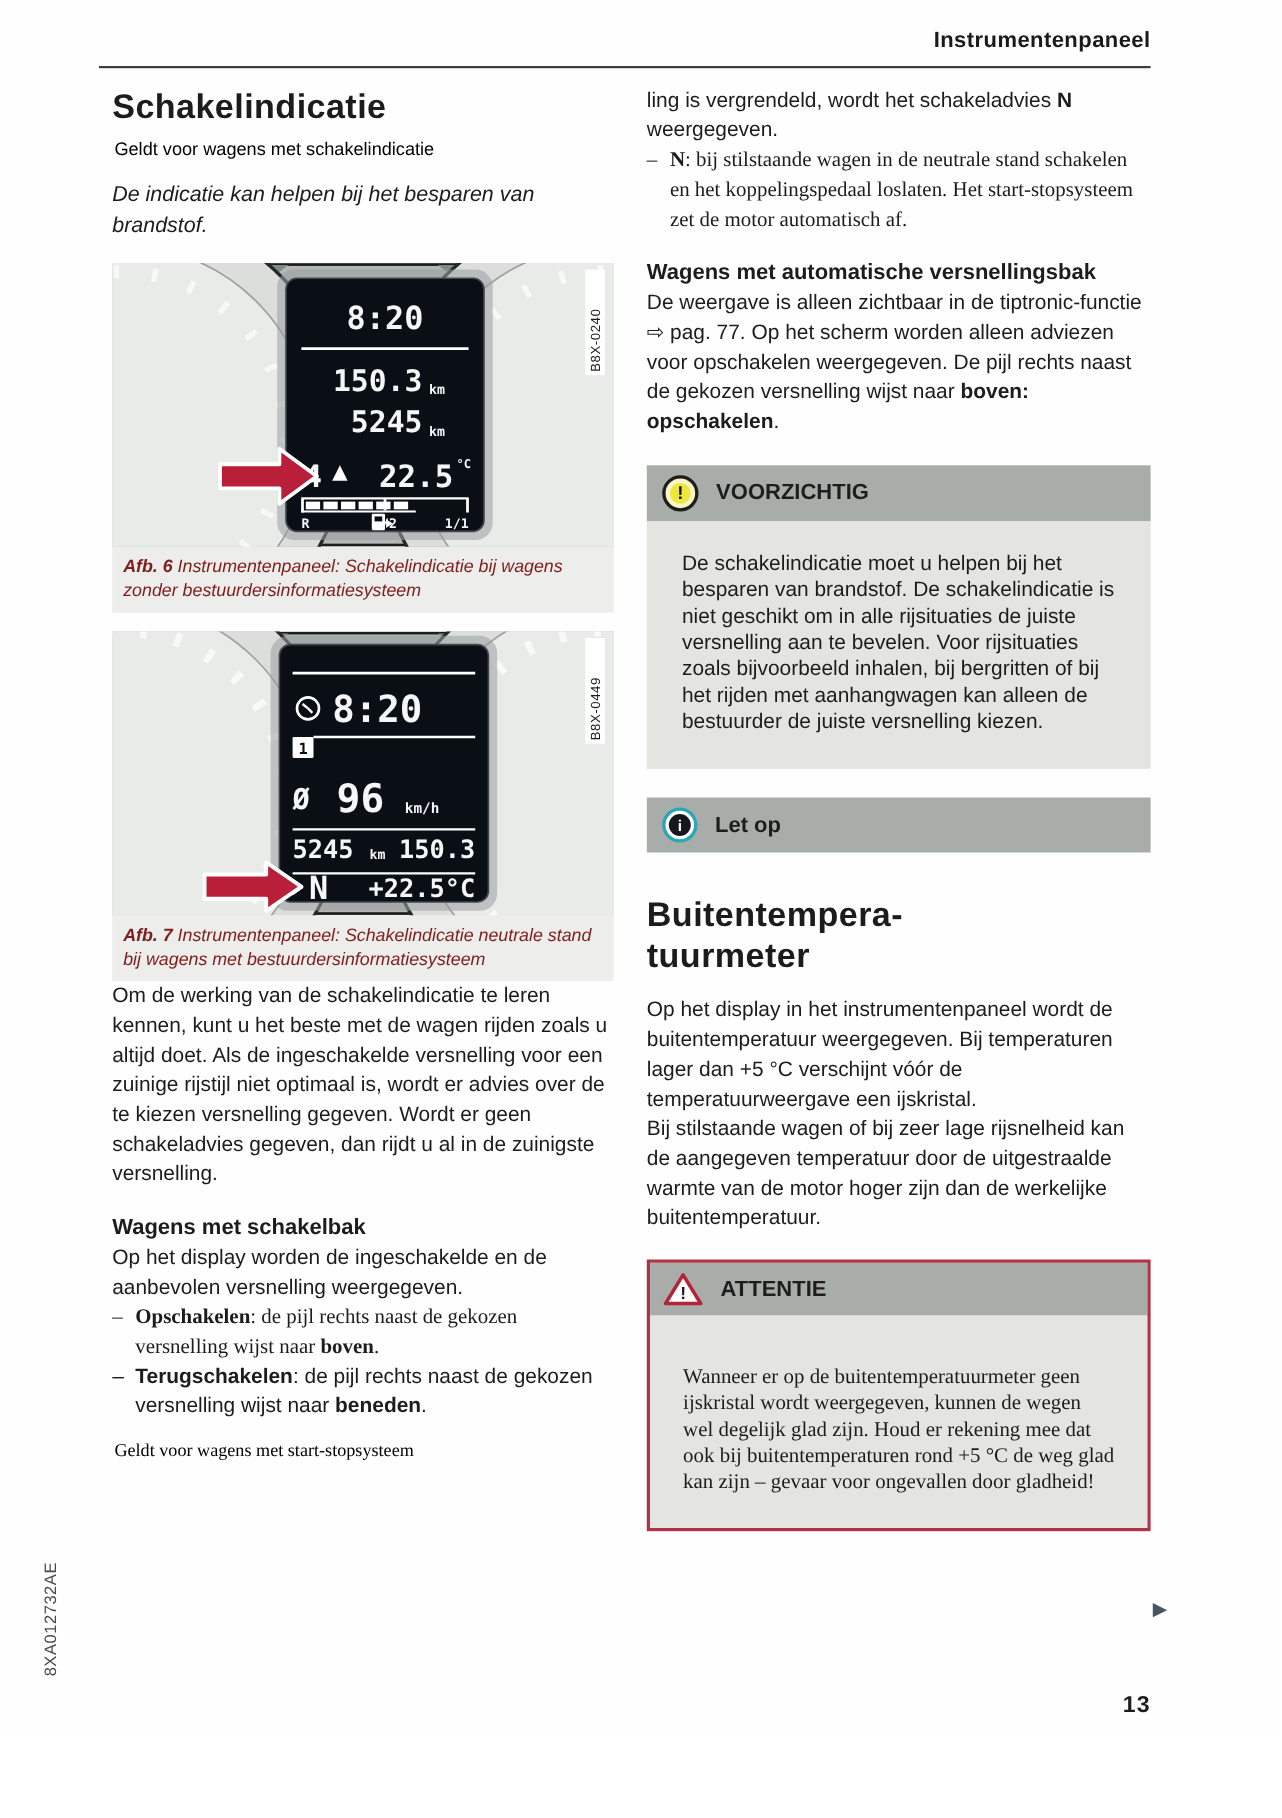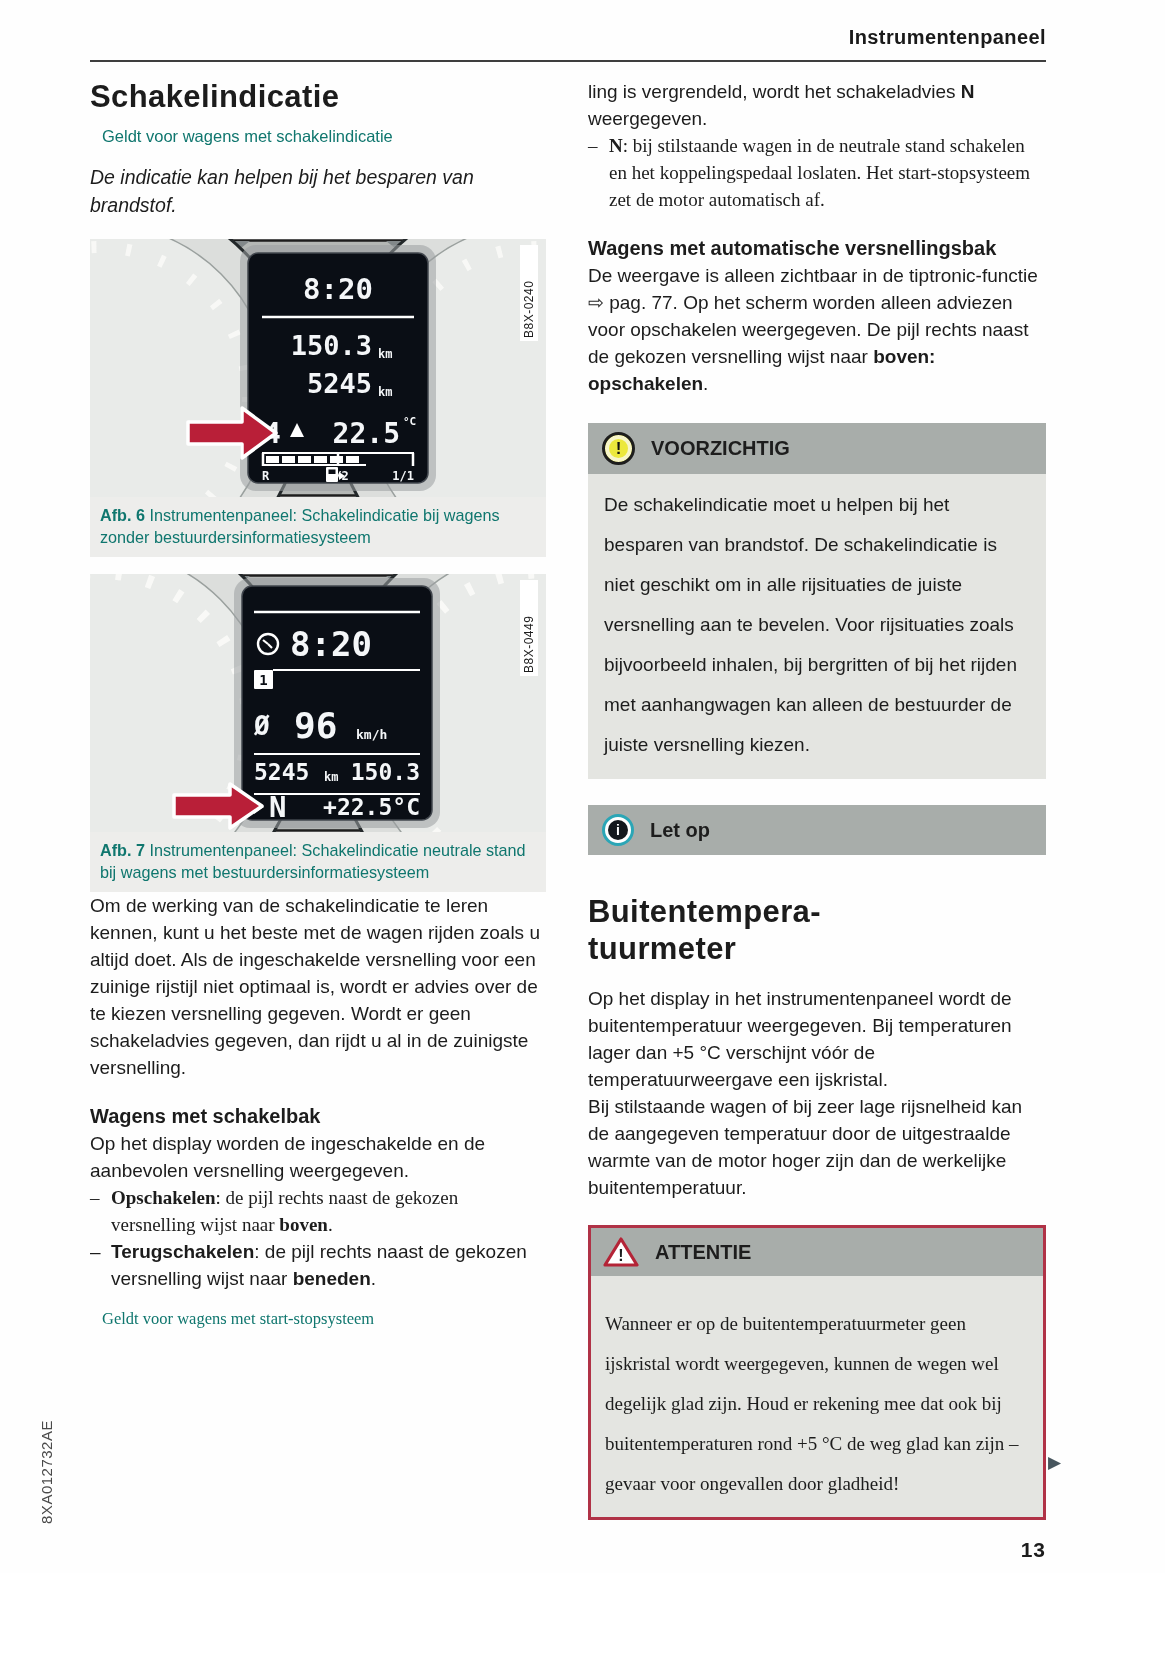"Schakelindicatie" .col-left { left: 90px -> 102px }
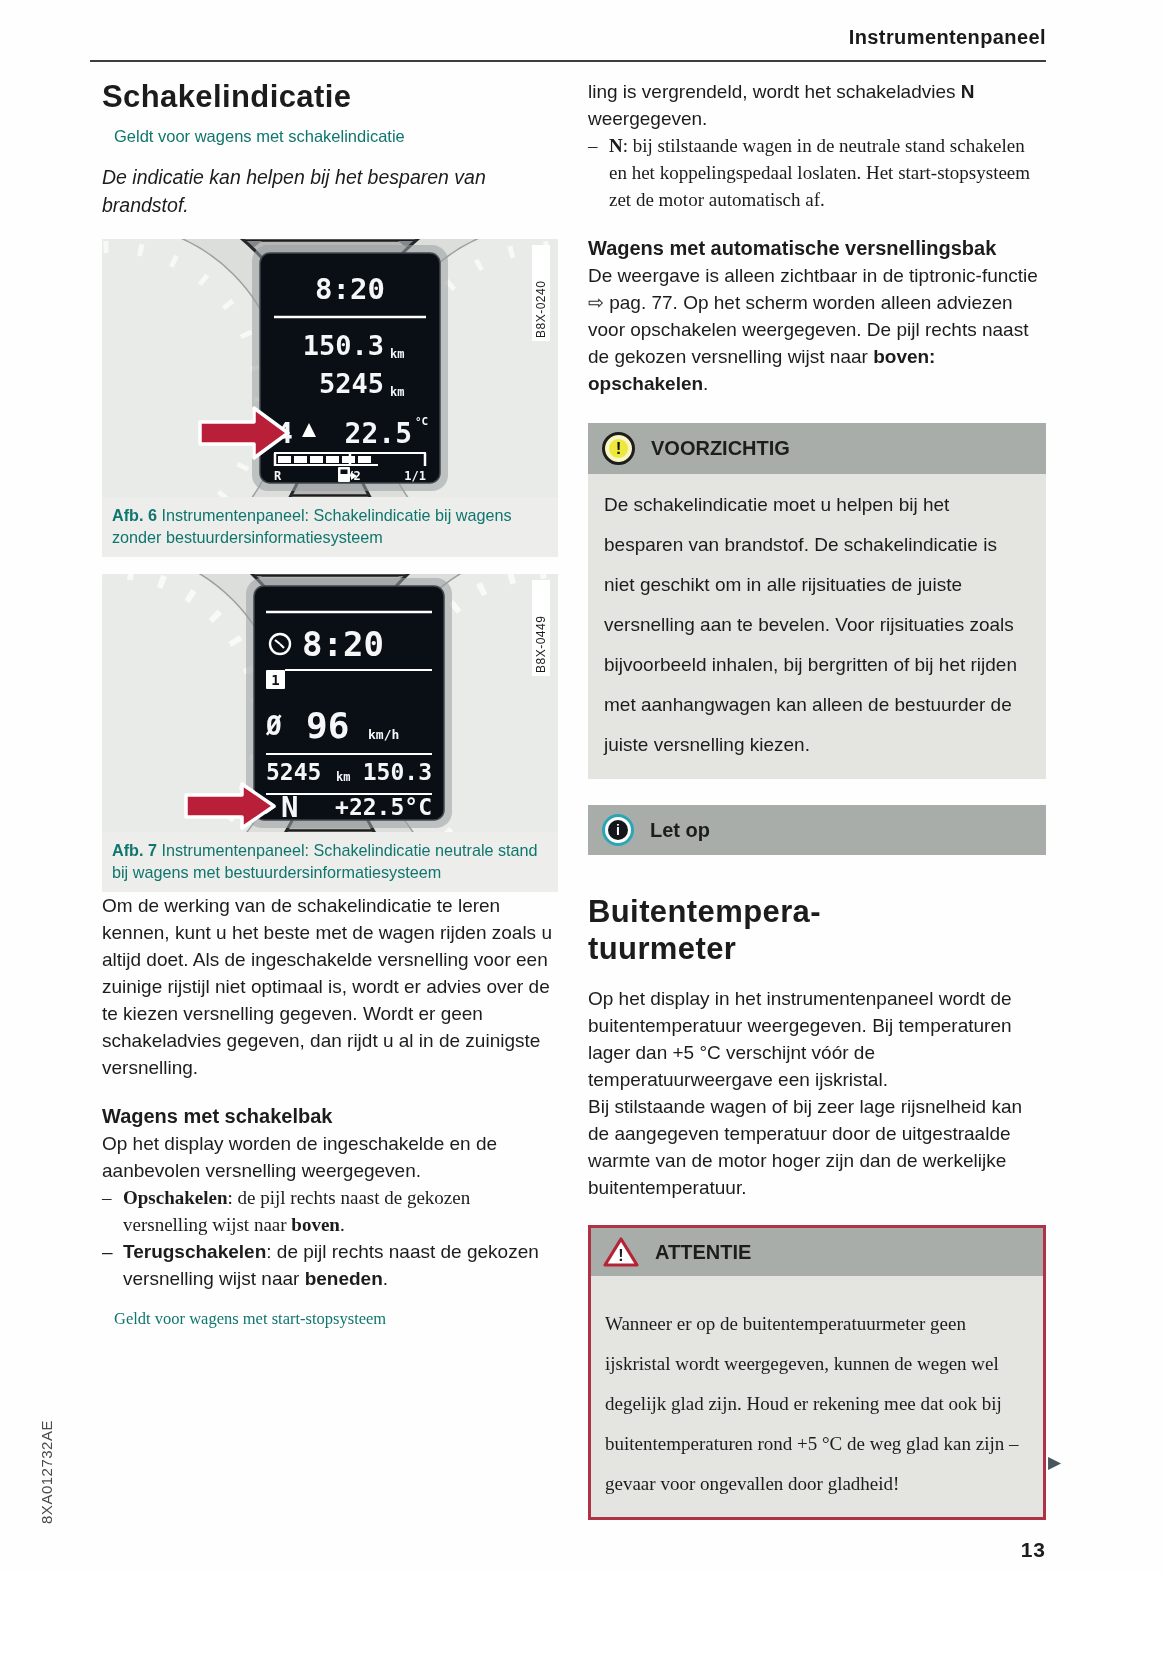"Geldt voor wagens met schakelindicatie" .applies { color: #0f766e -> #000000; margin: 0 0 0 12px -> 0 0 0 2px }
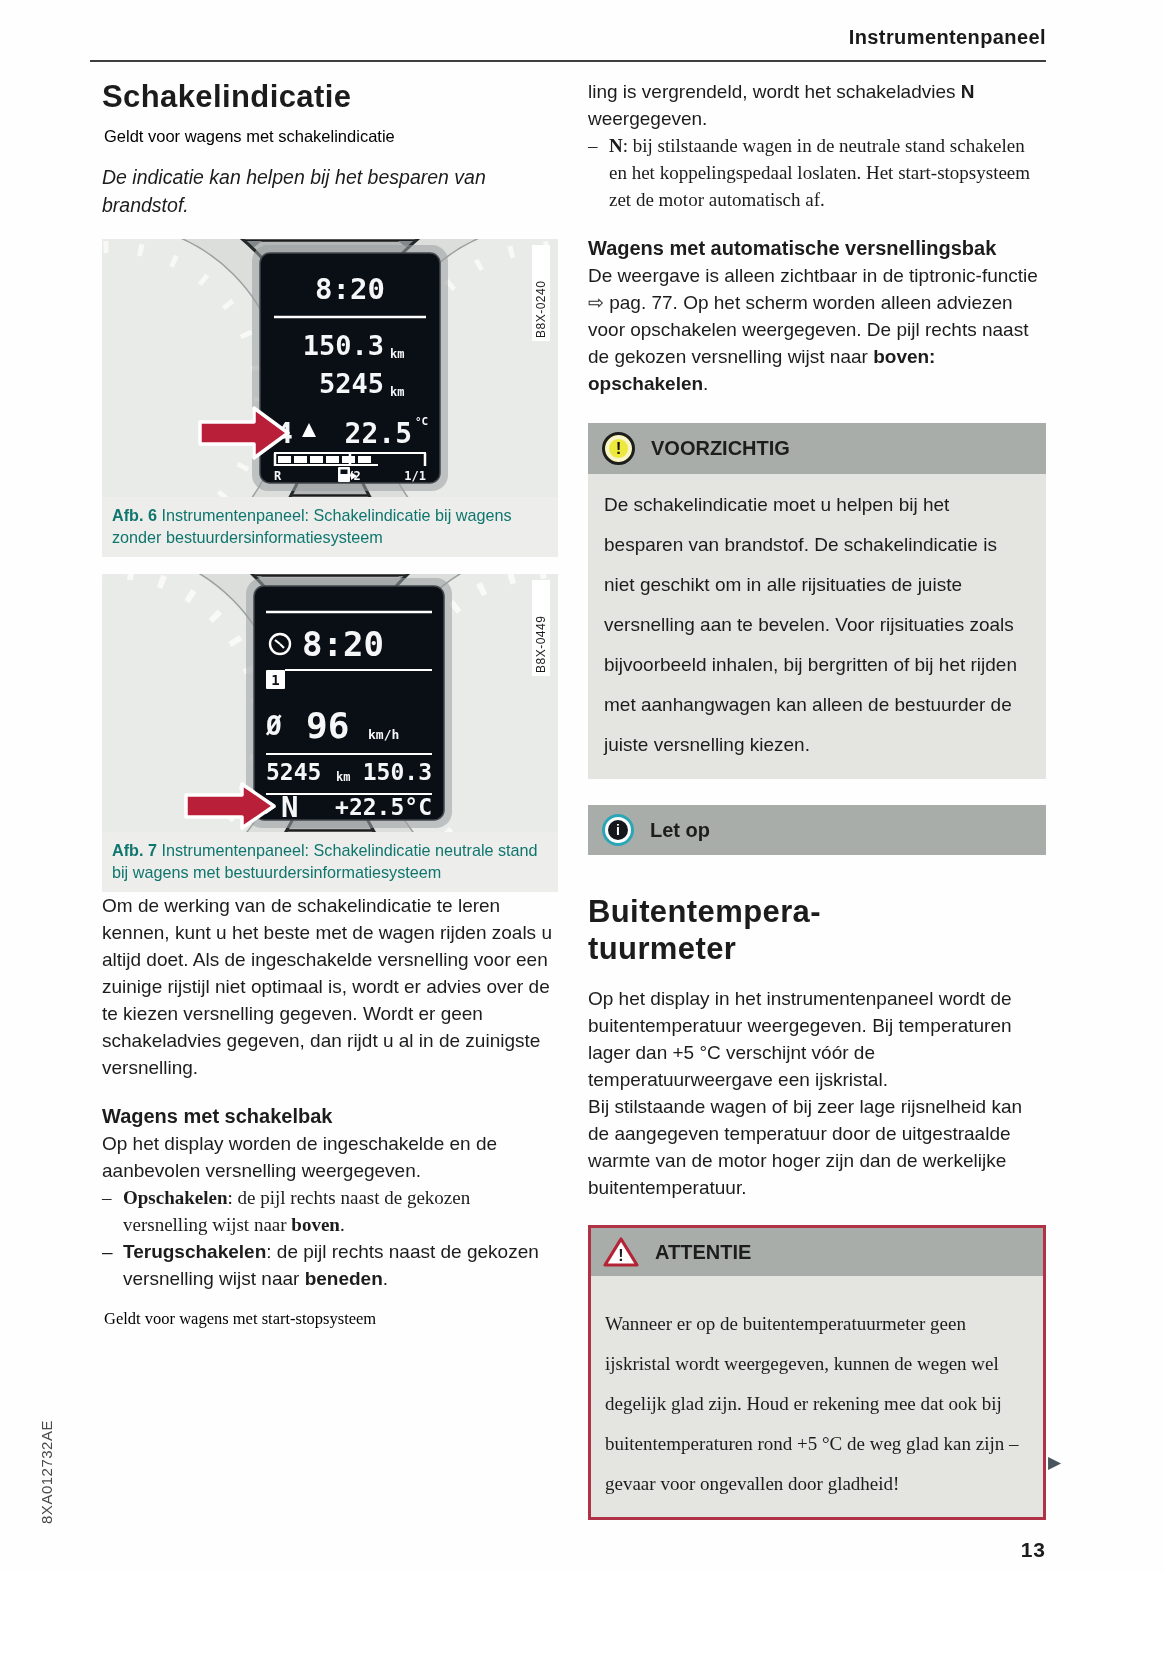"Afb. 6 Instrumentenpaneel:" .caption { color: #0f766e -> #7f1d1d; font-style: none -> italic }
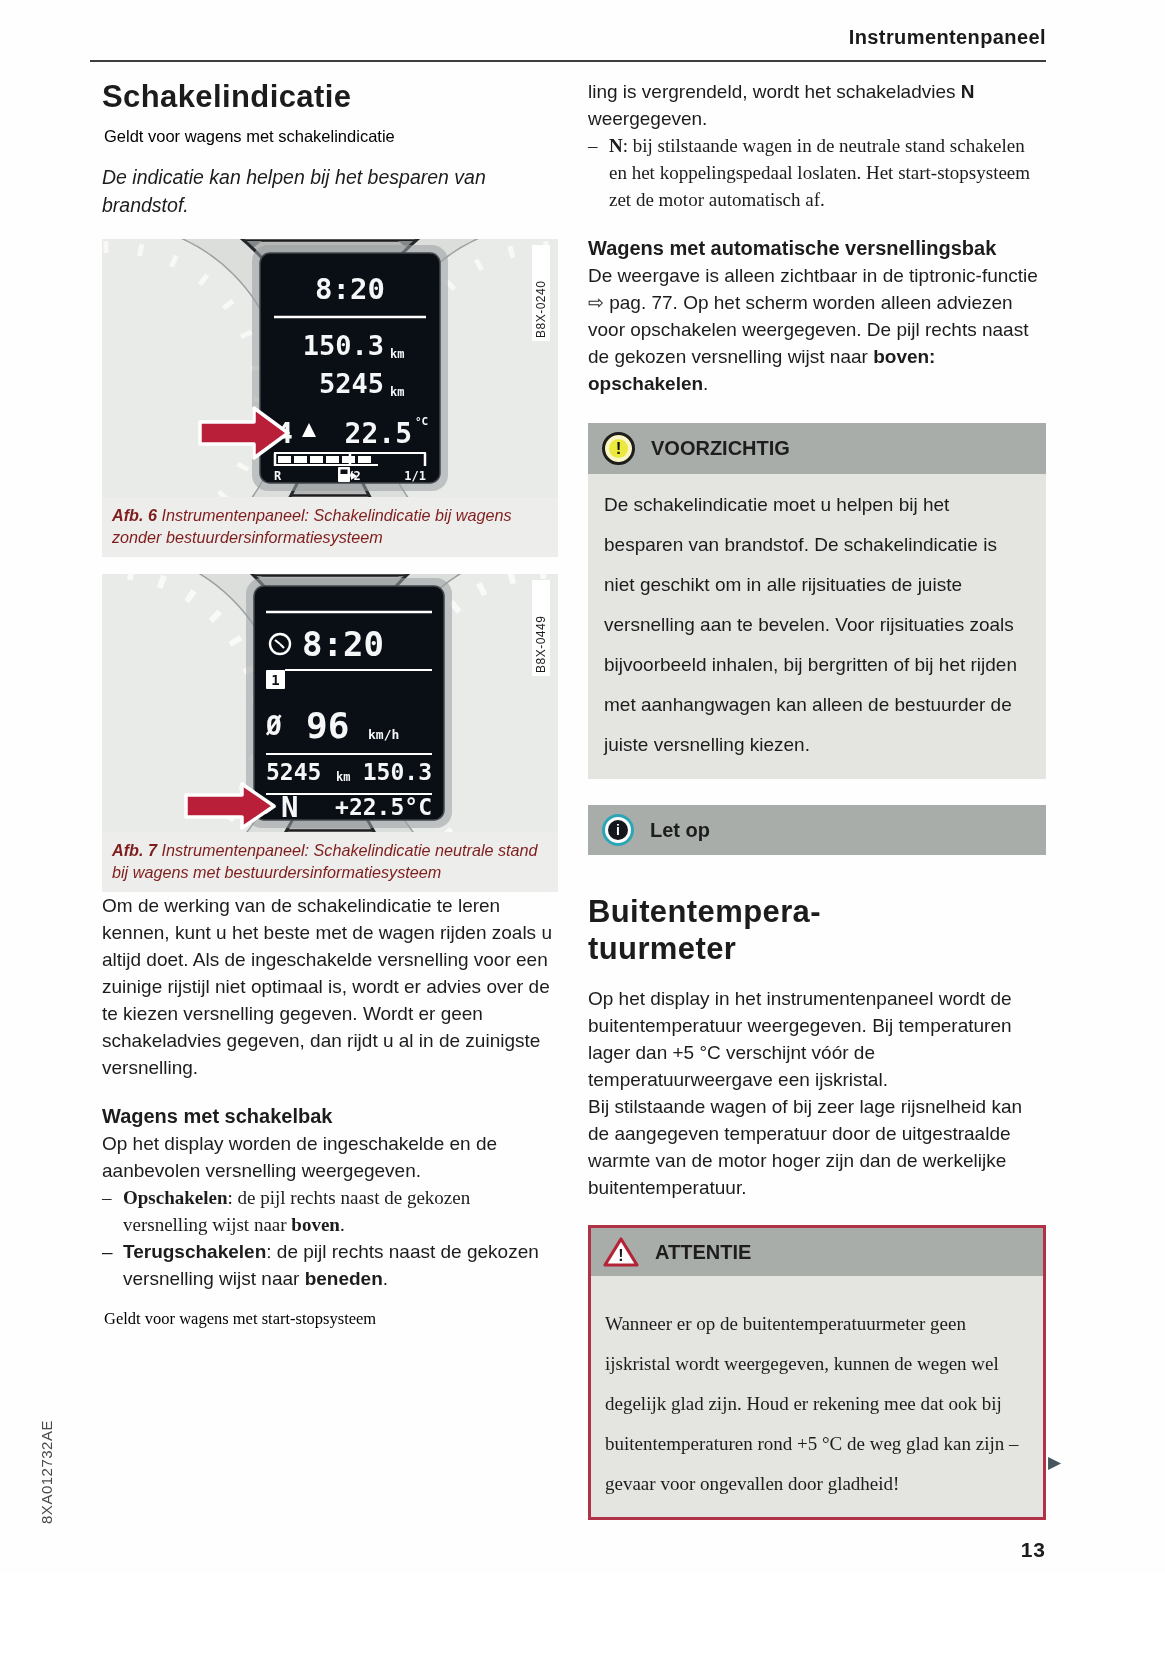"De schakelindicatie moet u helpen" .warnbox-body p { line-height: 40px -> 24px; margin: 0 -> 16px }
